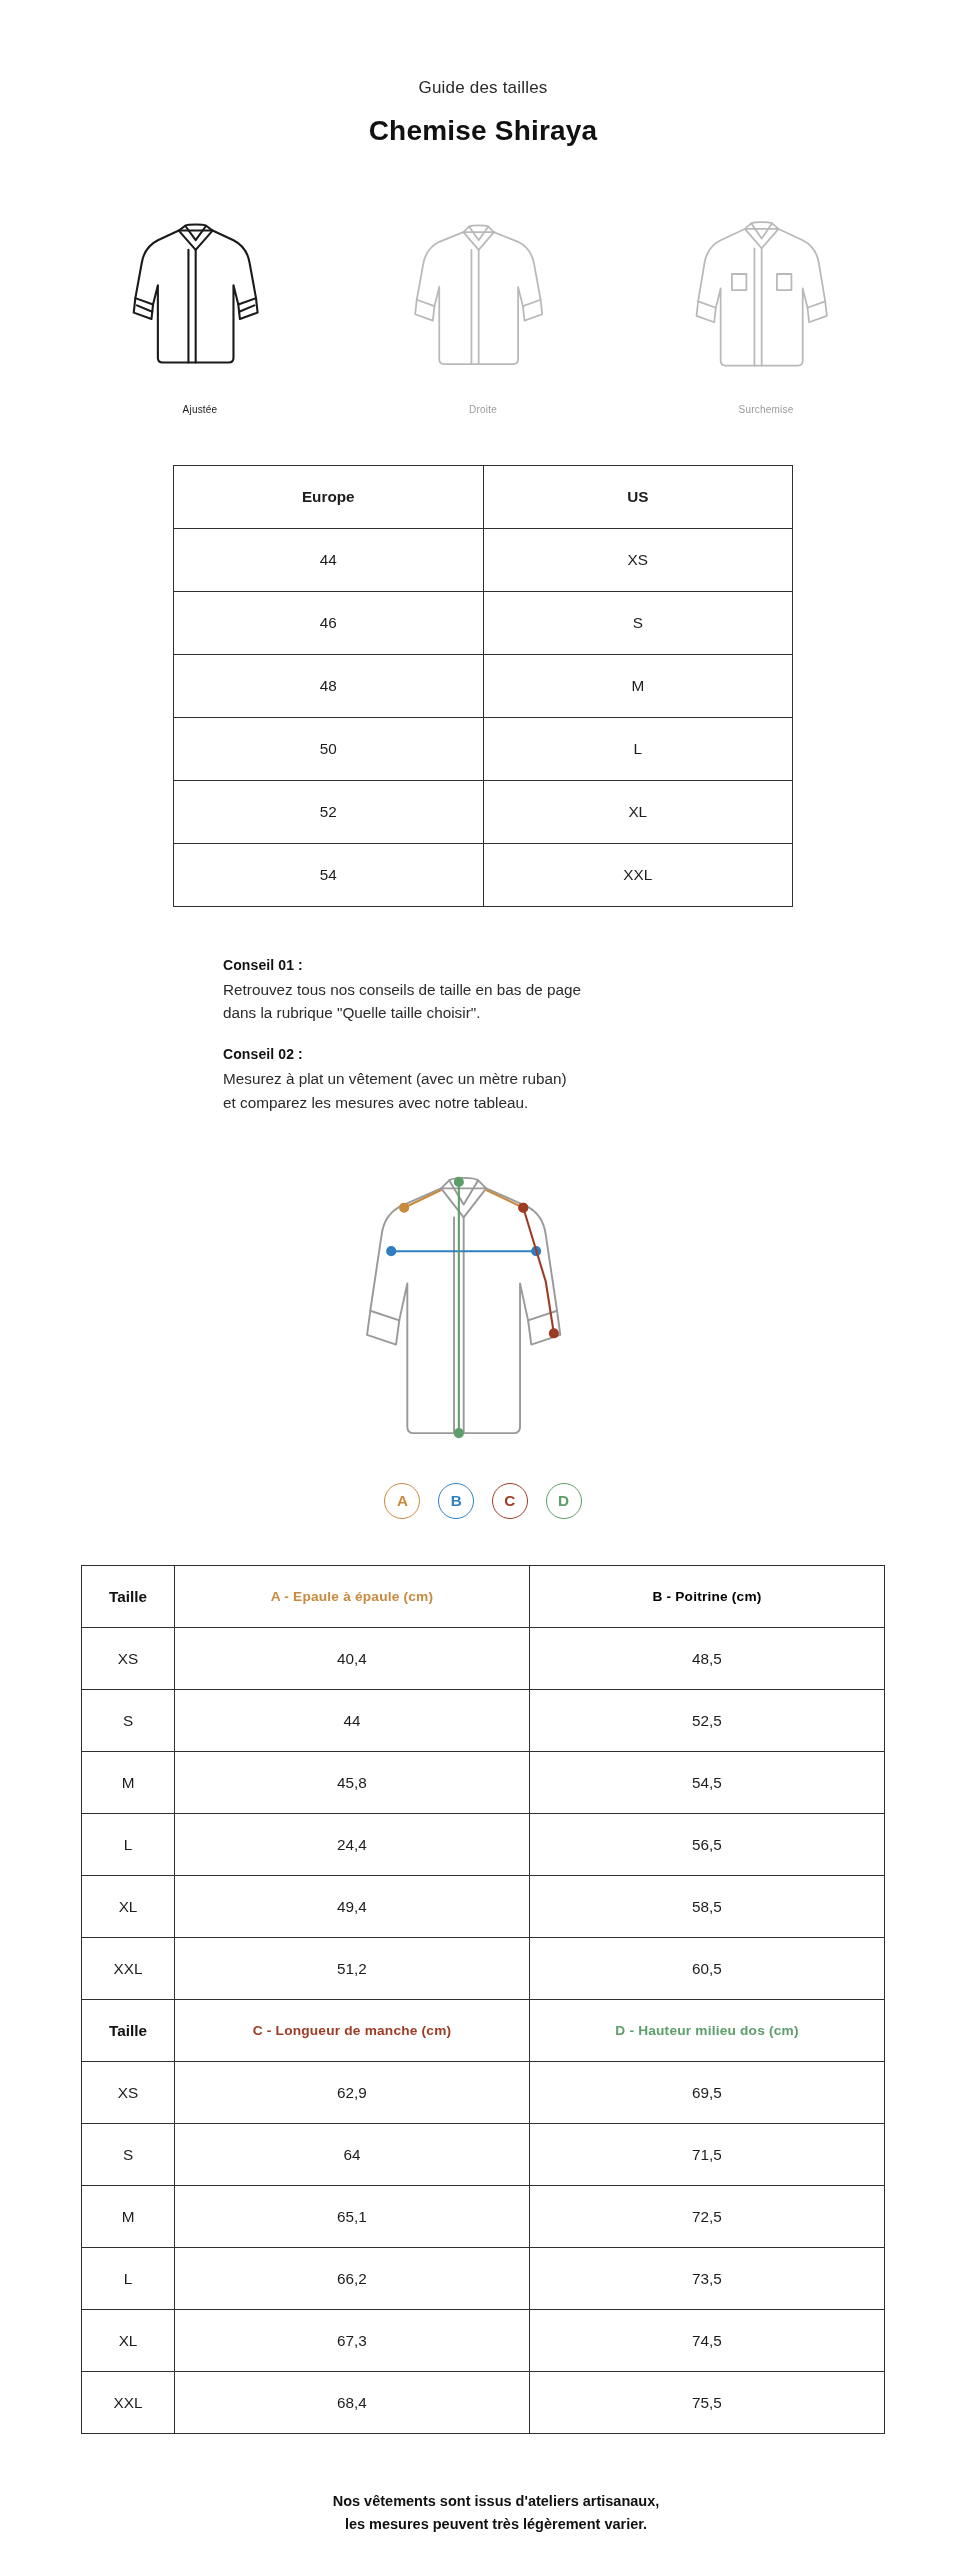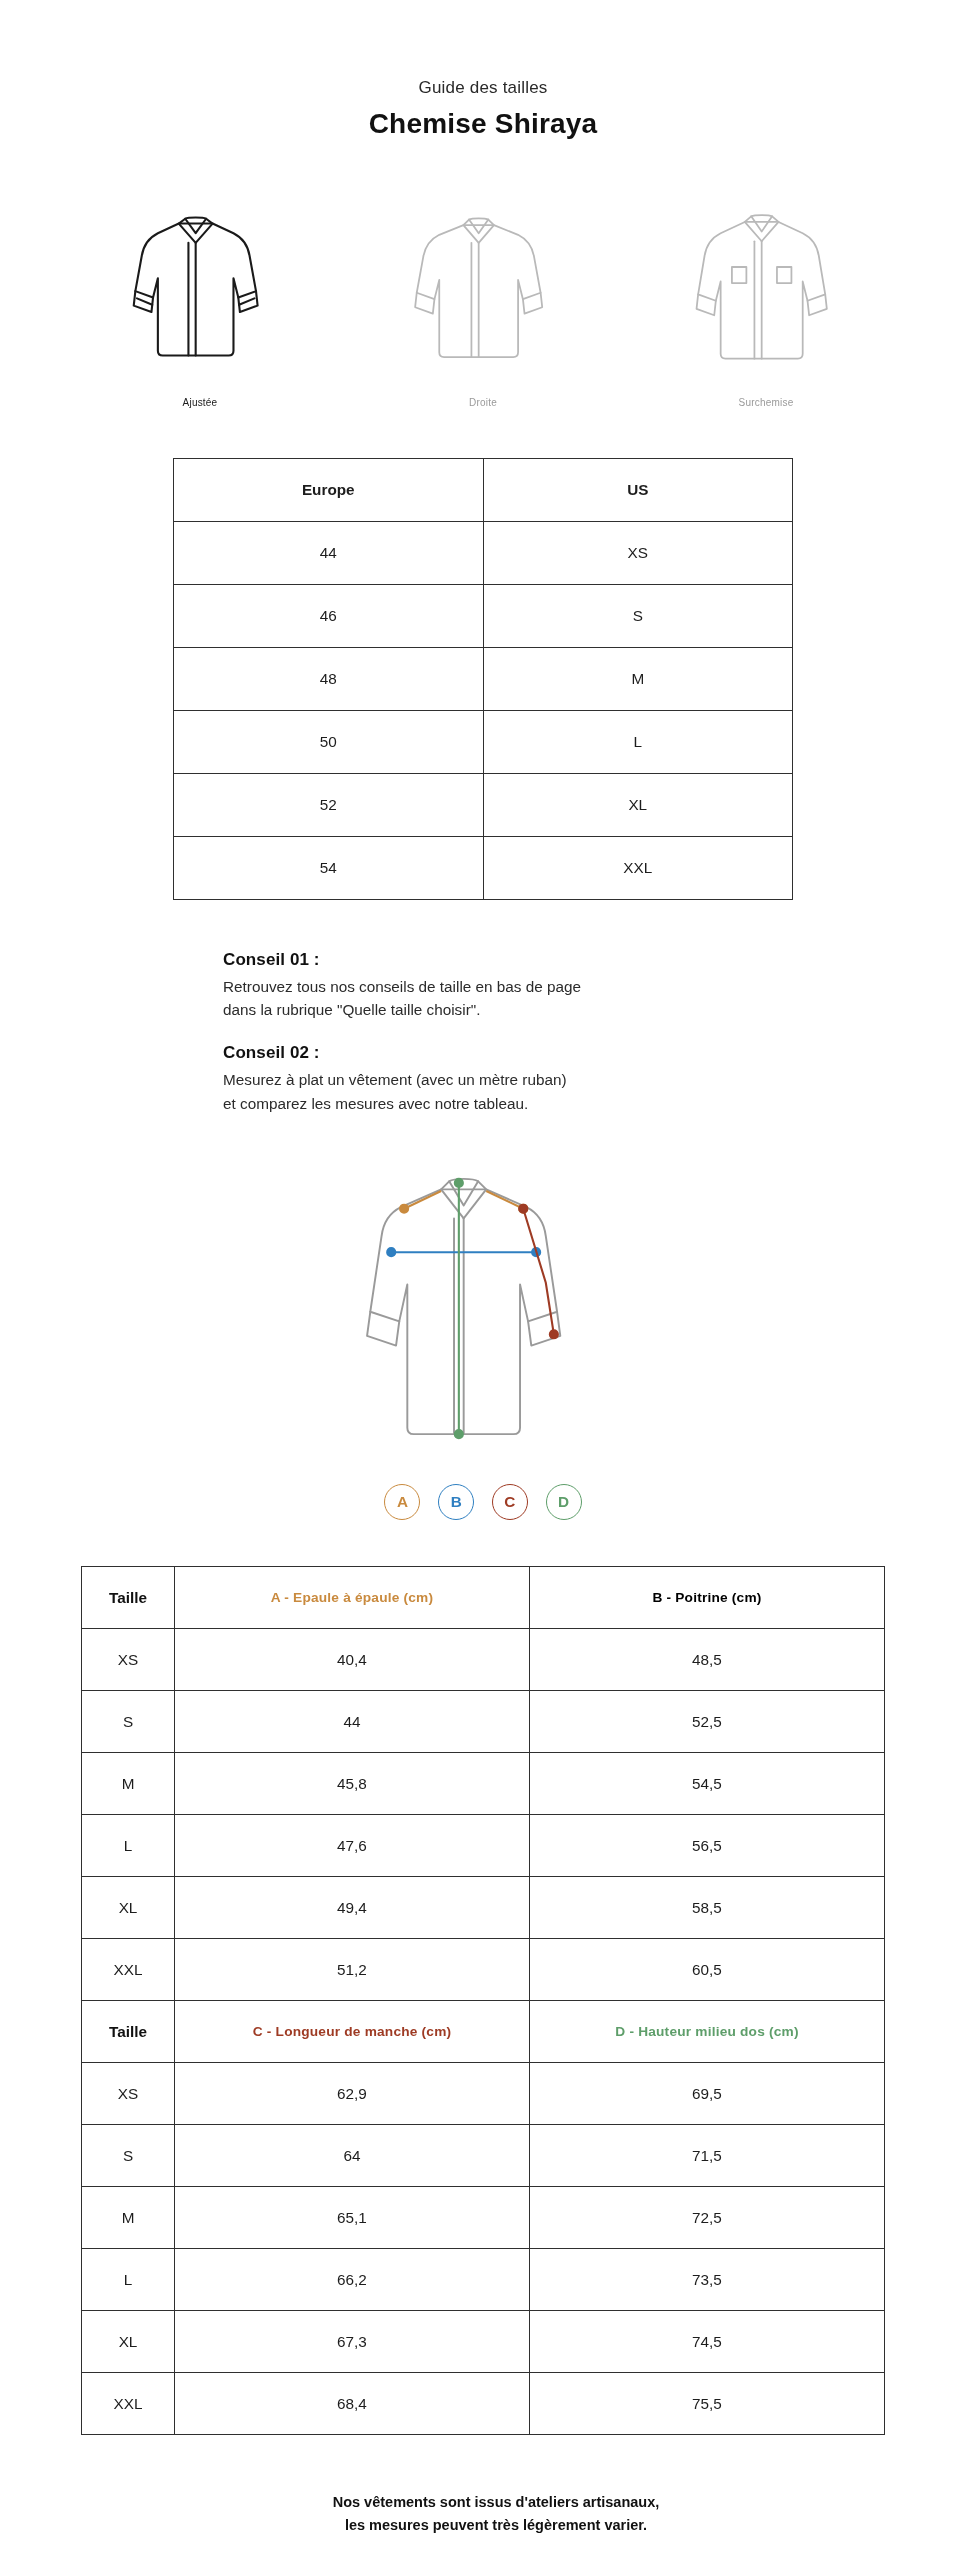"Chemise Shiraya" .header .title { margin-top: 8px -> 15px }
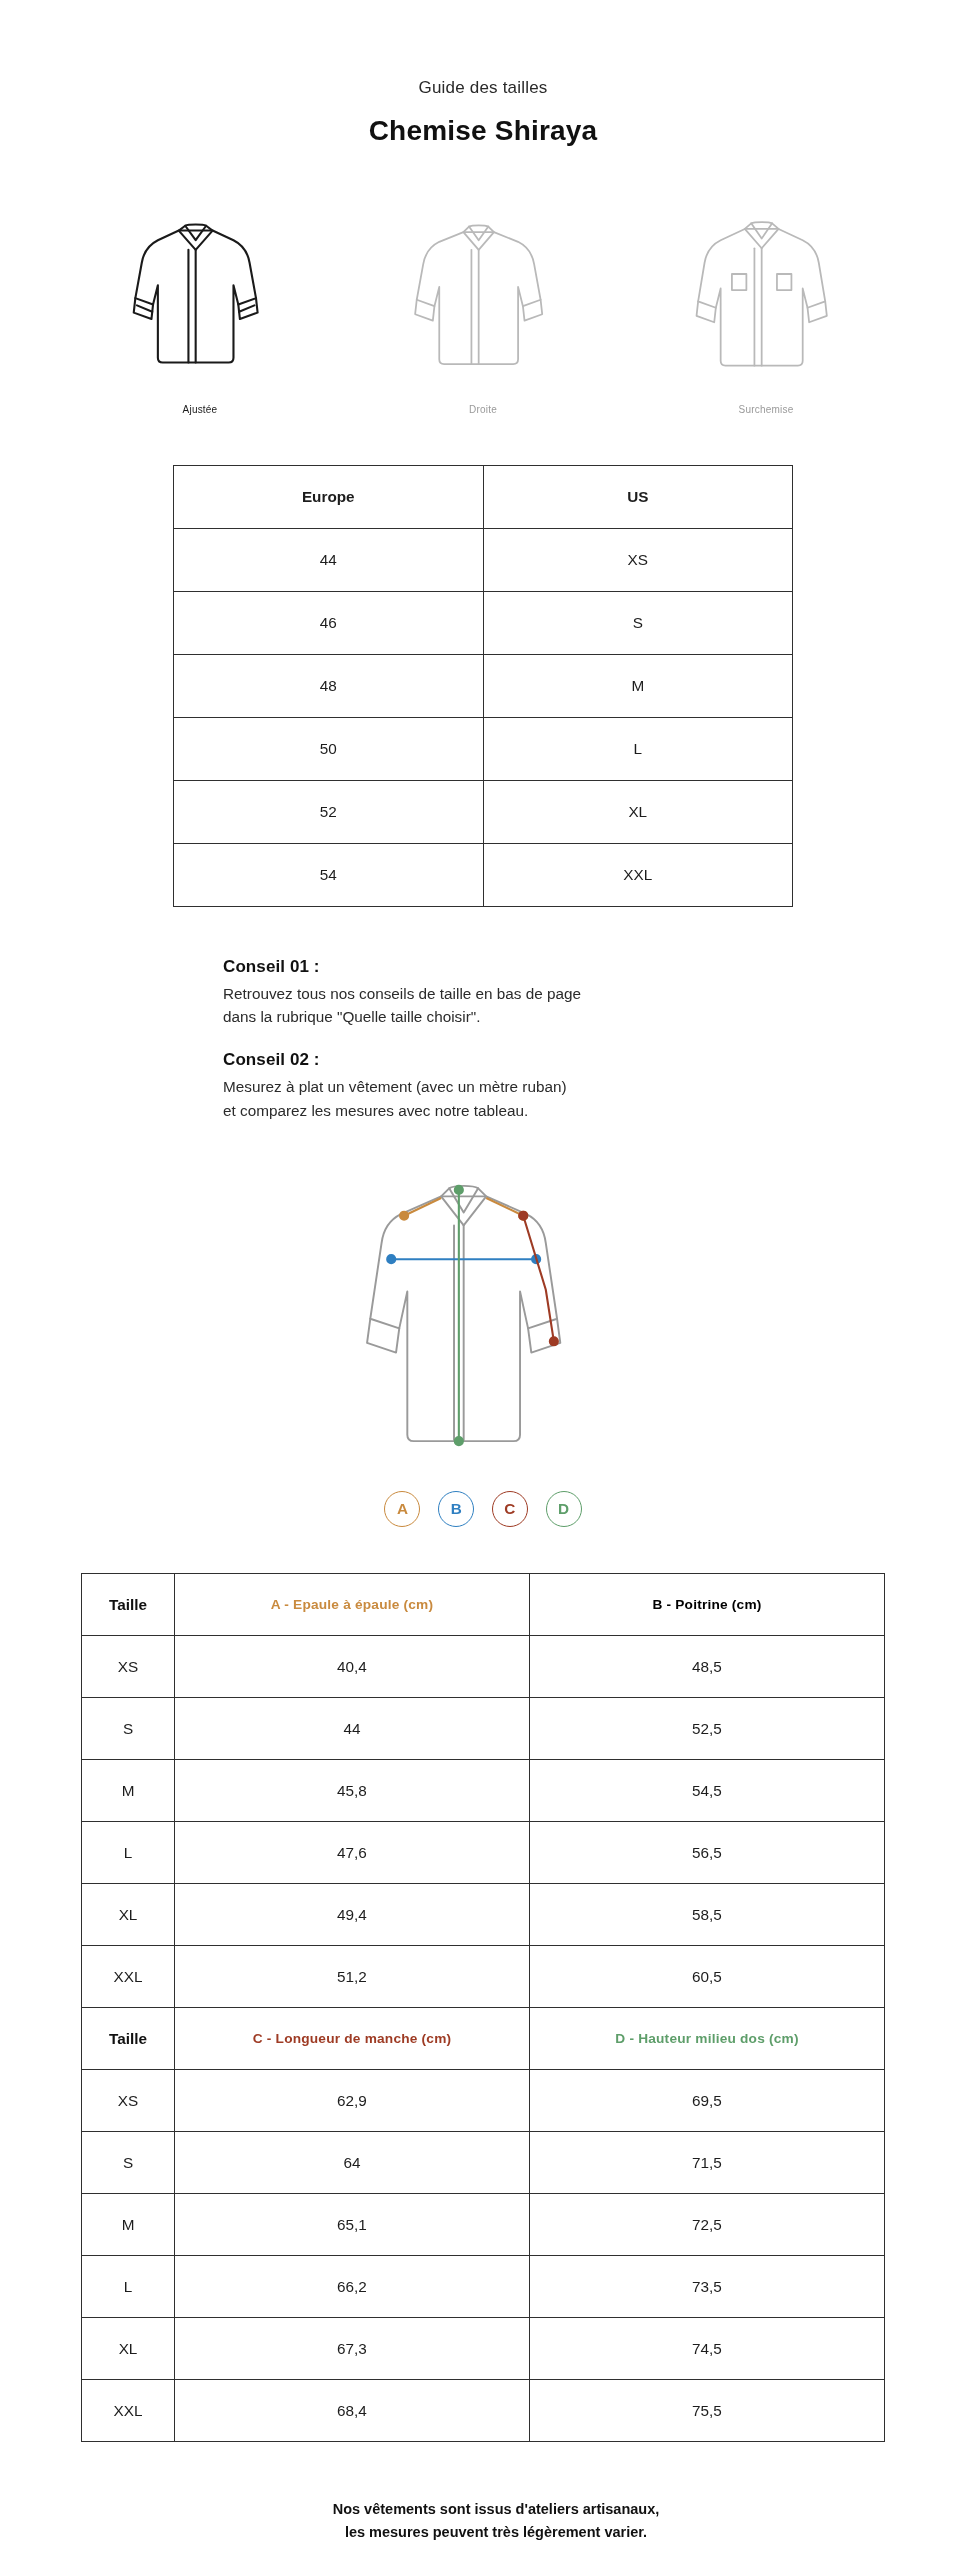"Conseil 01 :" .tip .tip-title { font-size: 17px -> 14px }
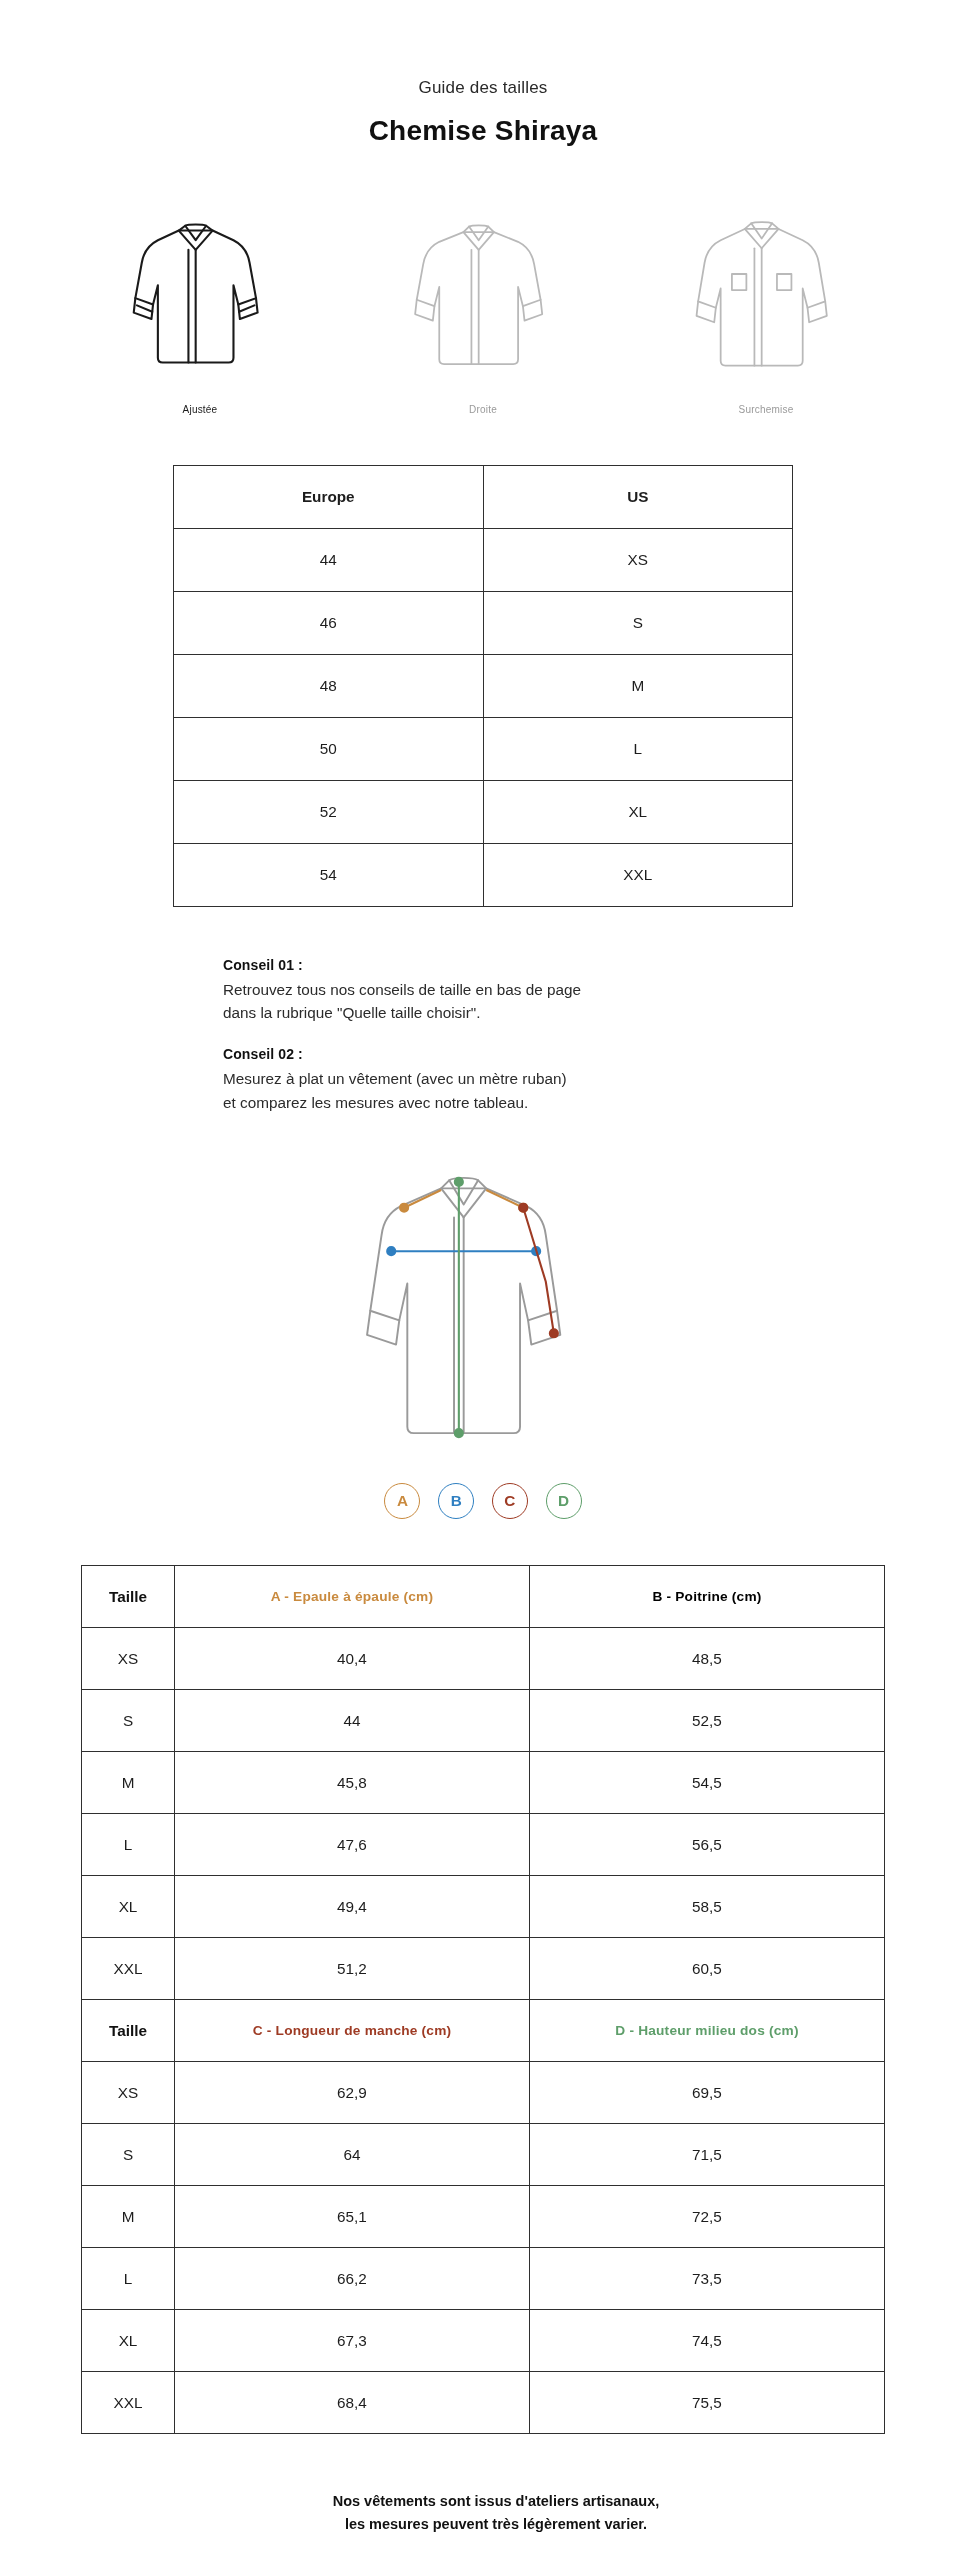"47,6" td { text: 47,6 -> 24,4 }
